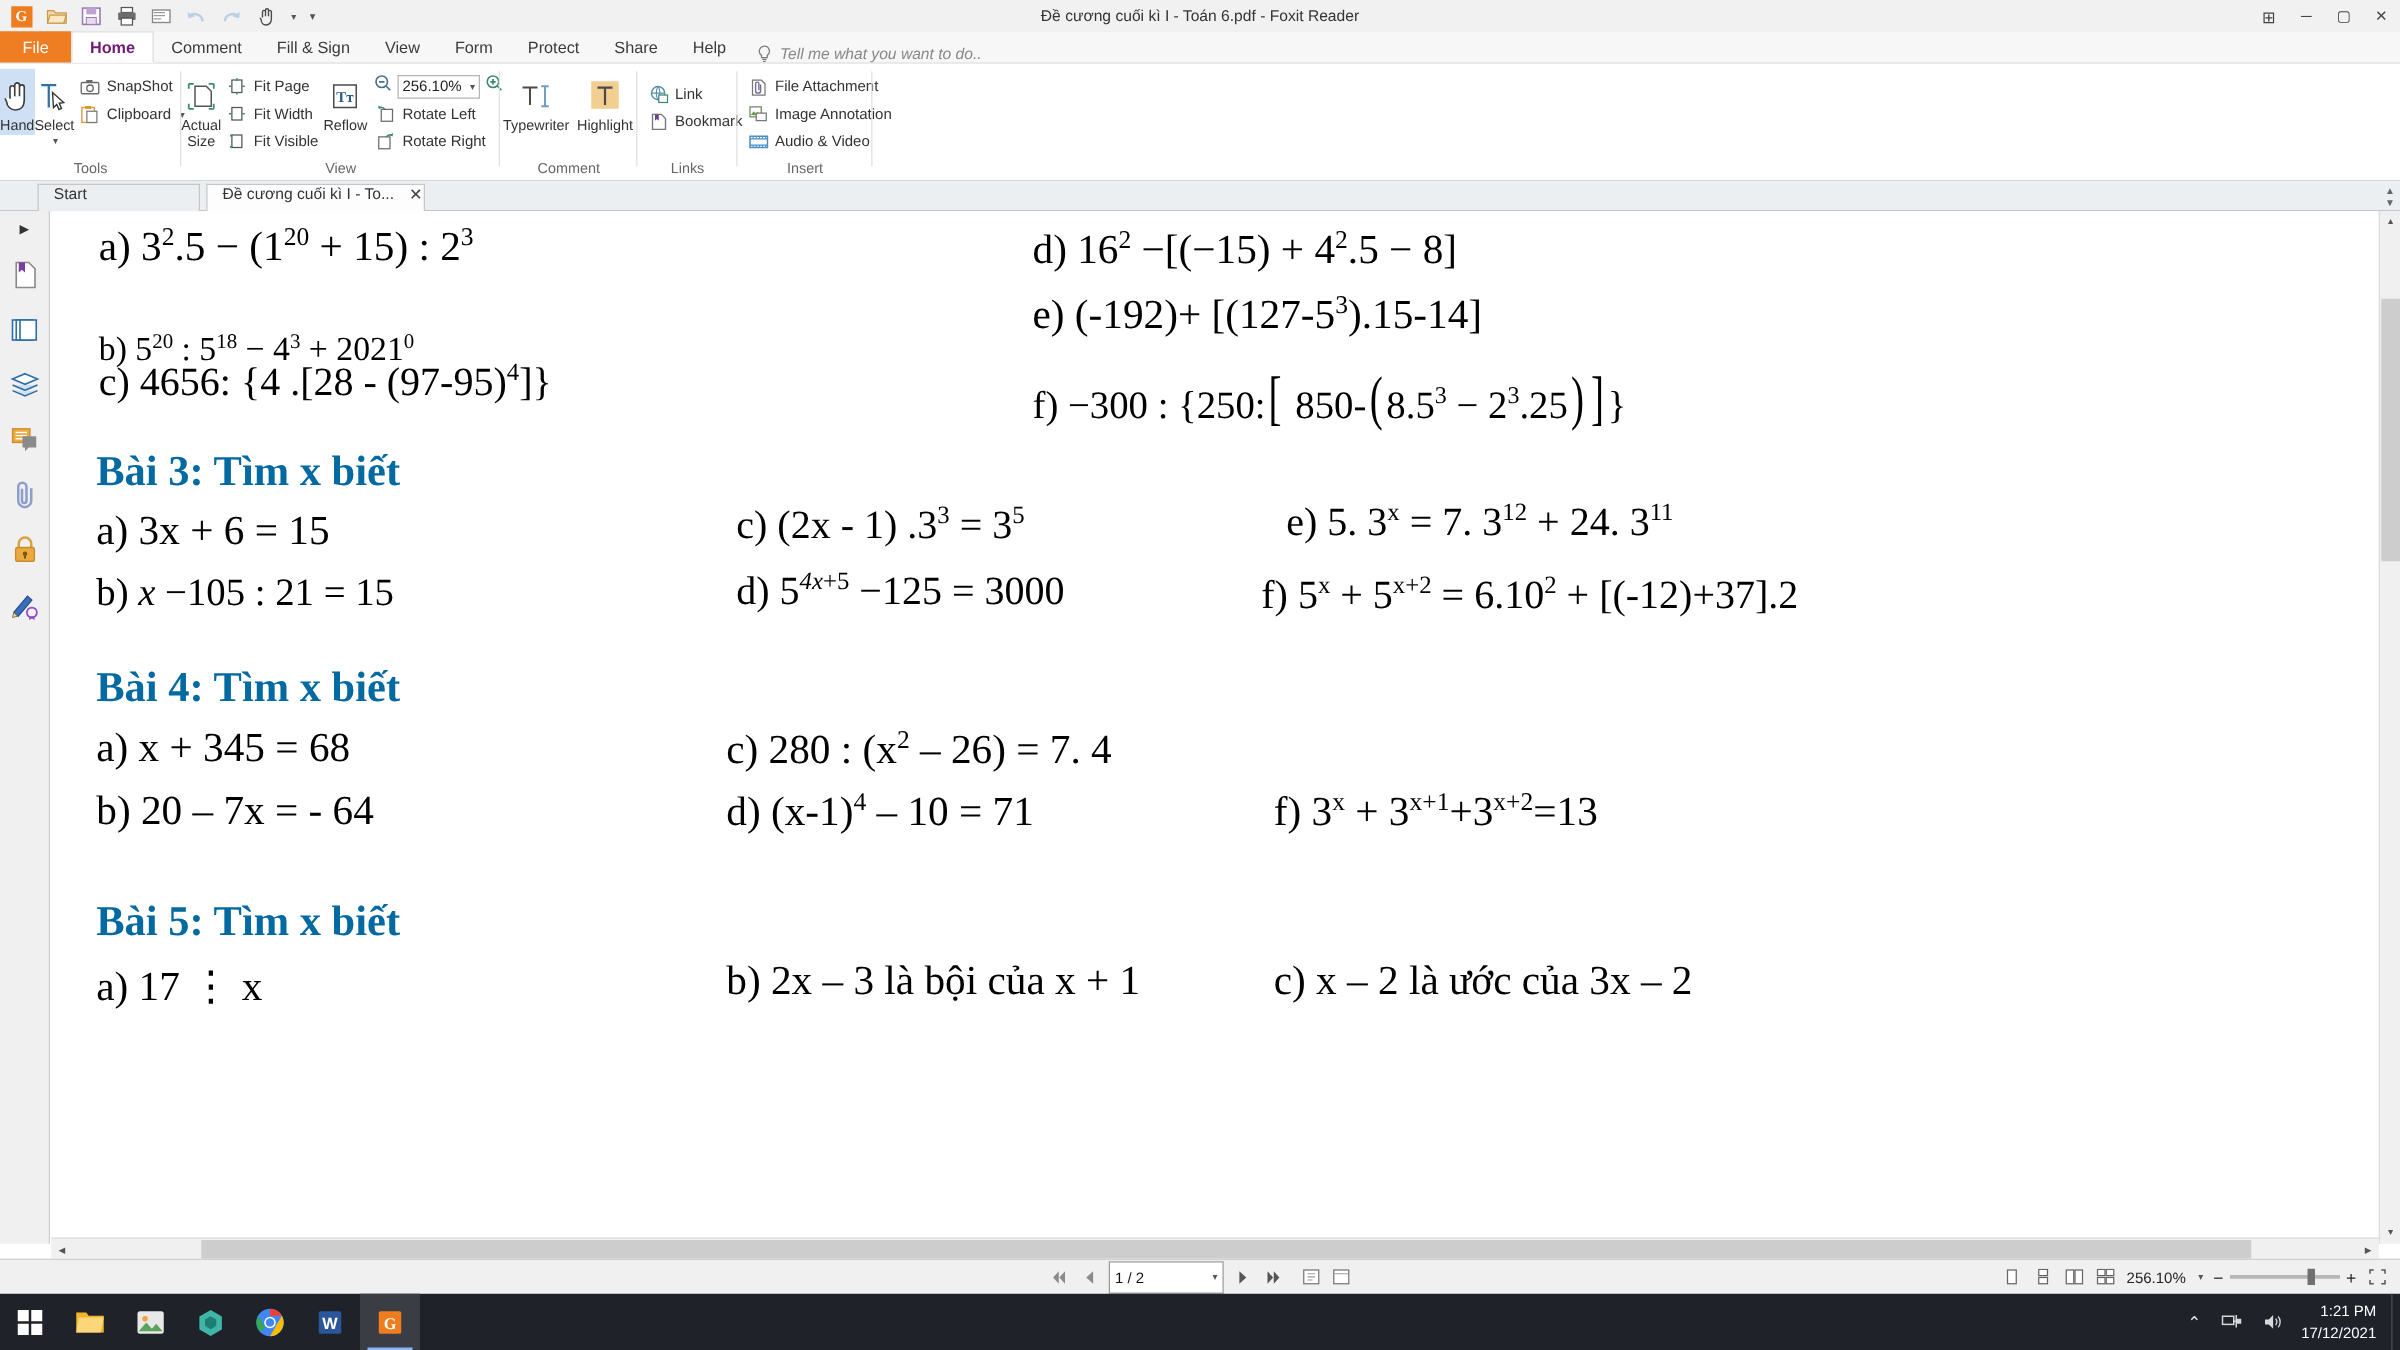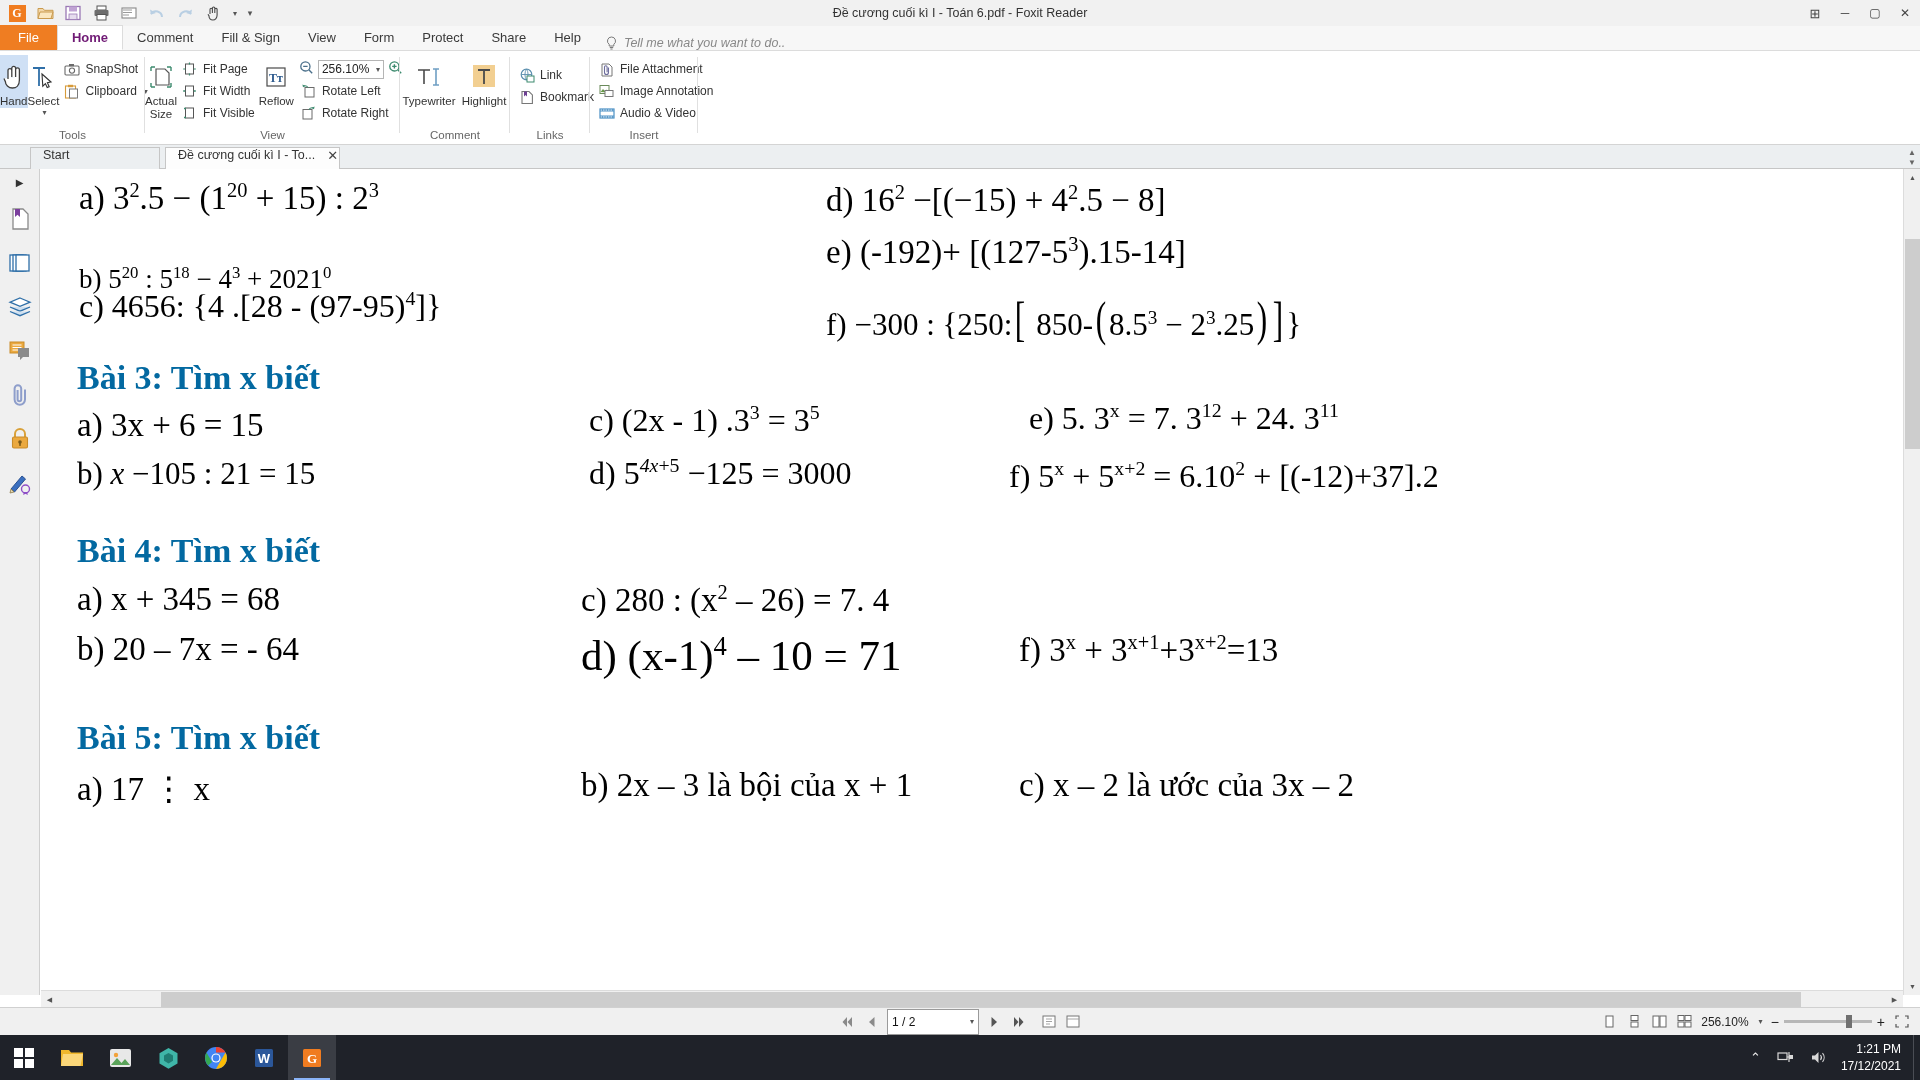"d) (x-1)4 – 10 =" div.mrow { font-size: 43px -> 33px }
